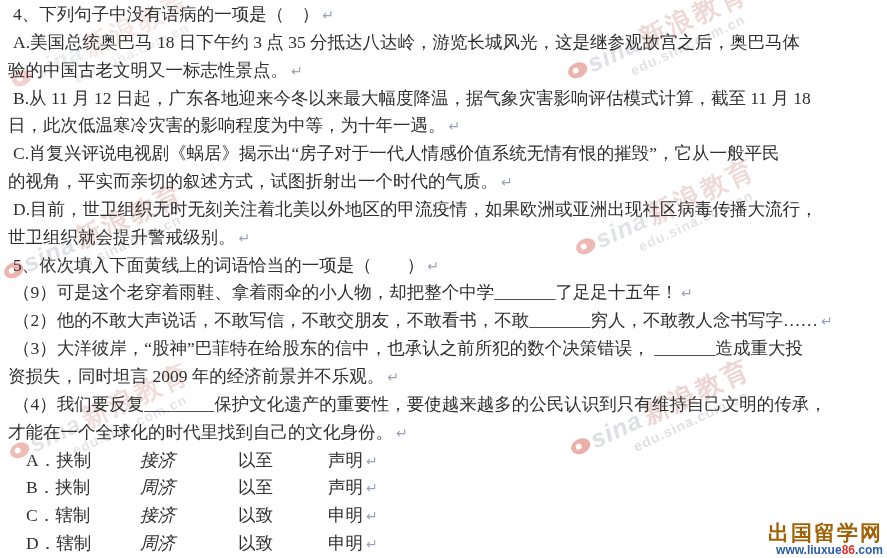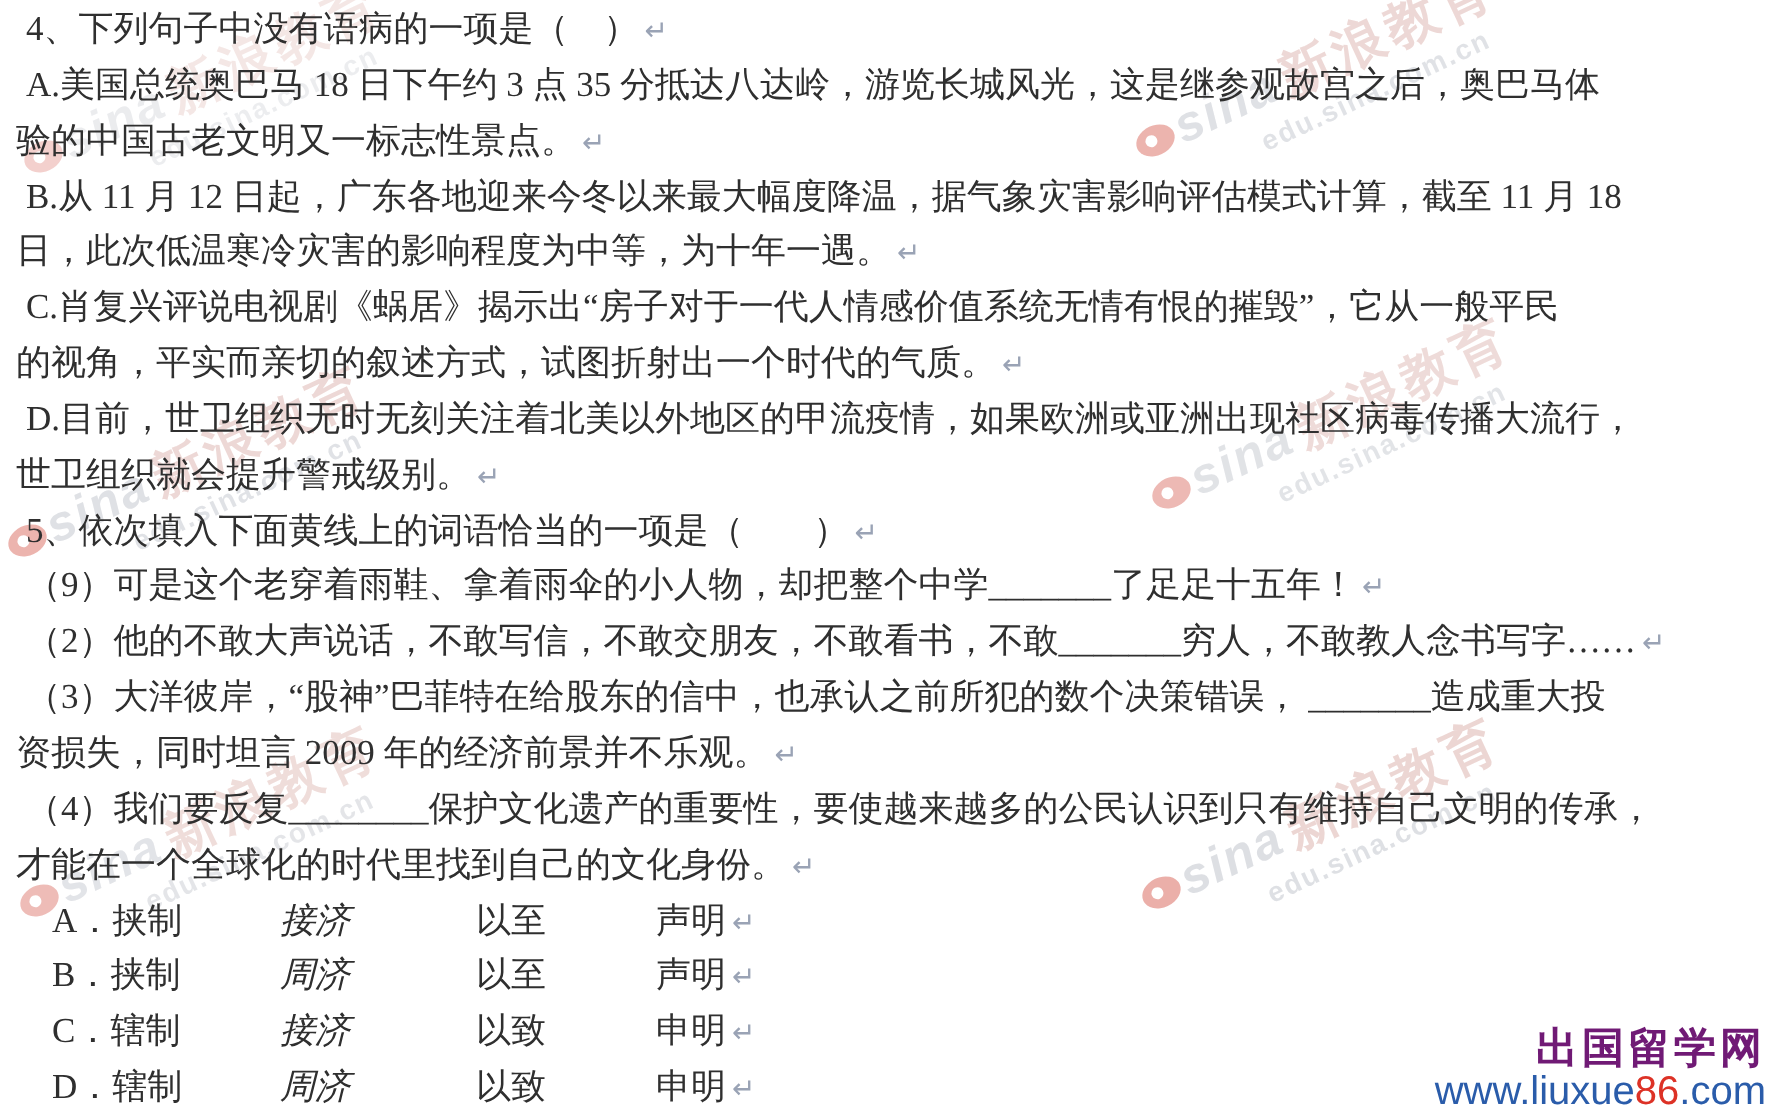"出国留学网" .site { color: #701a75 -> #a16207 }
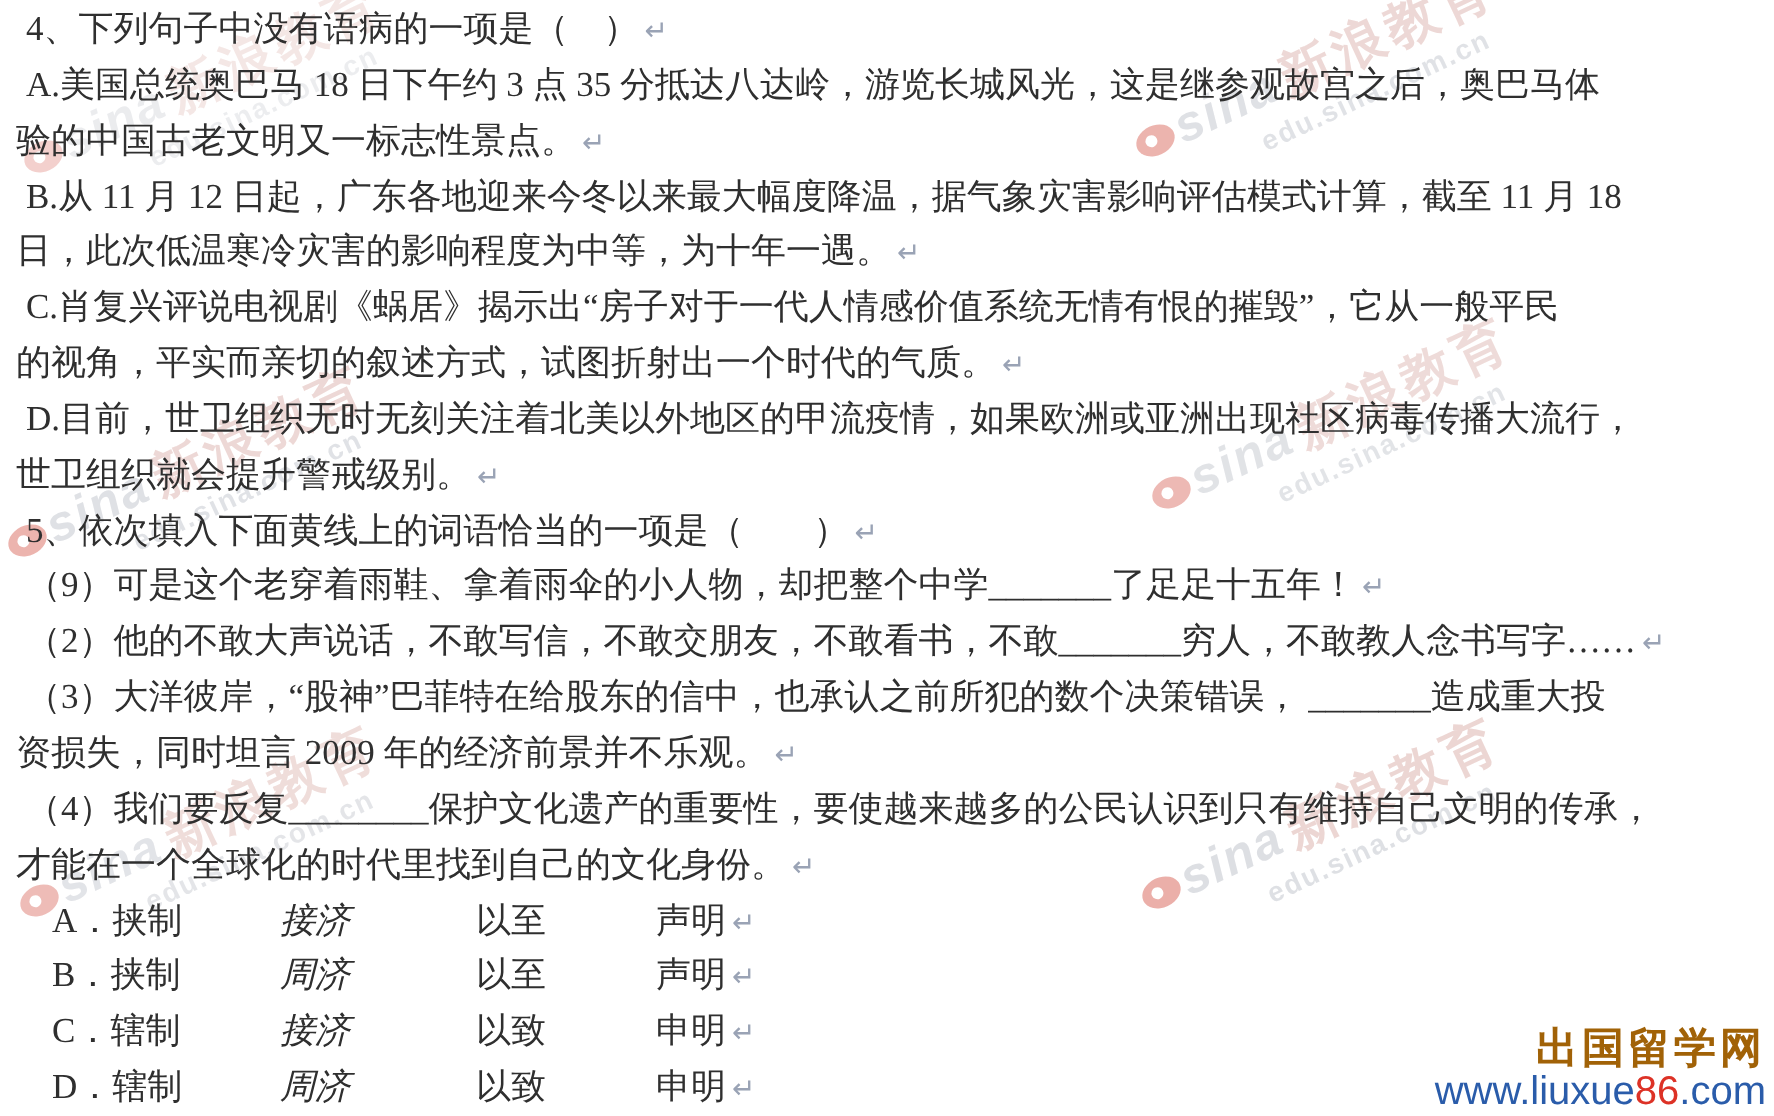"www.liuxue86.com" .url { font-size: 20px -> 12px; font-weight: normal -> bold }
